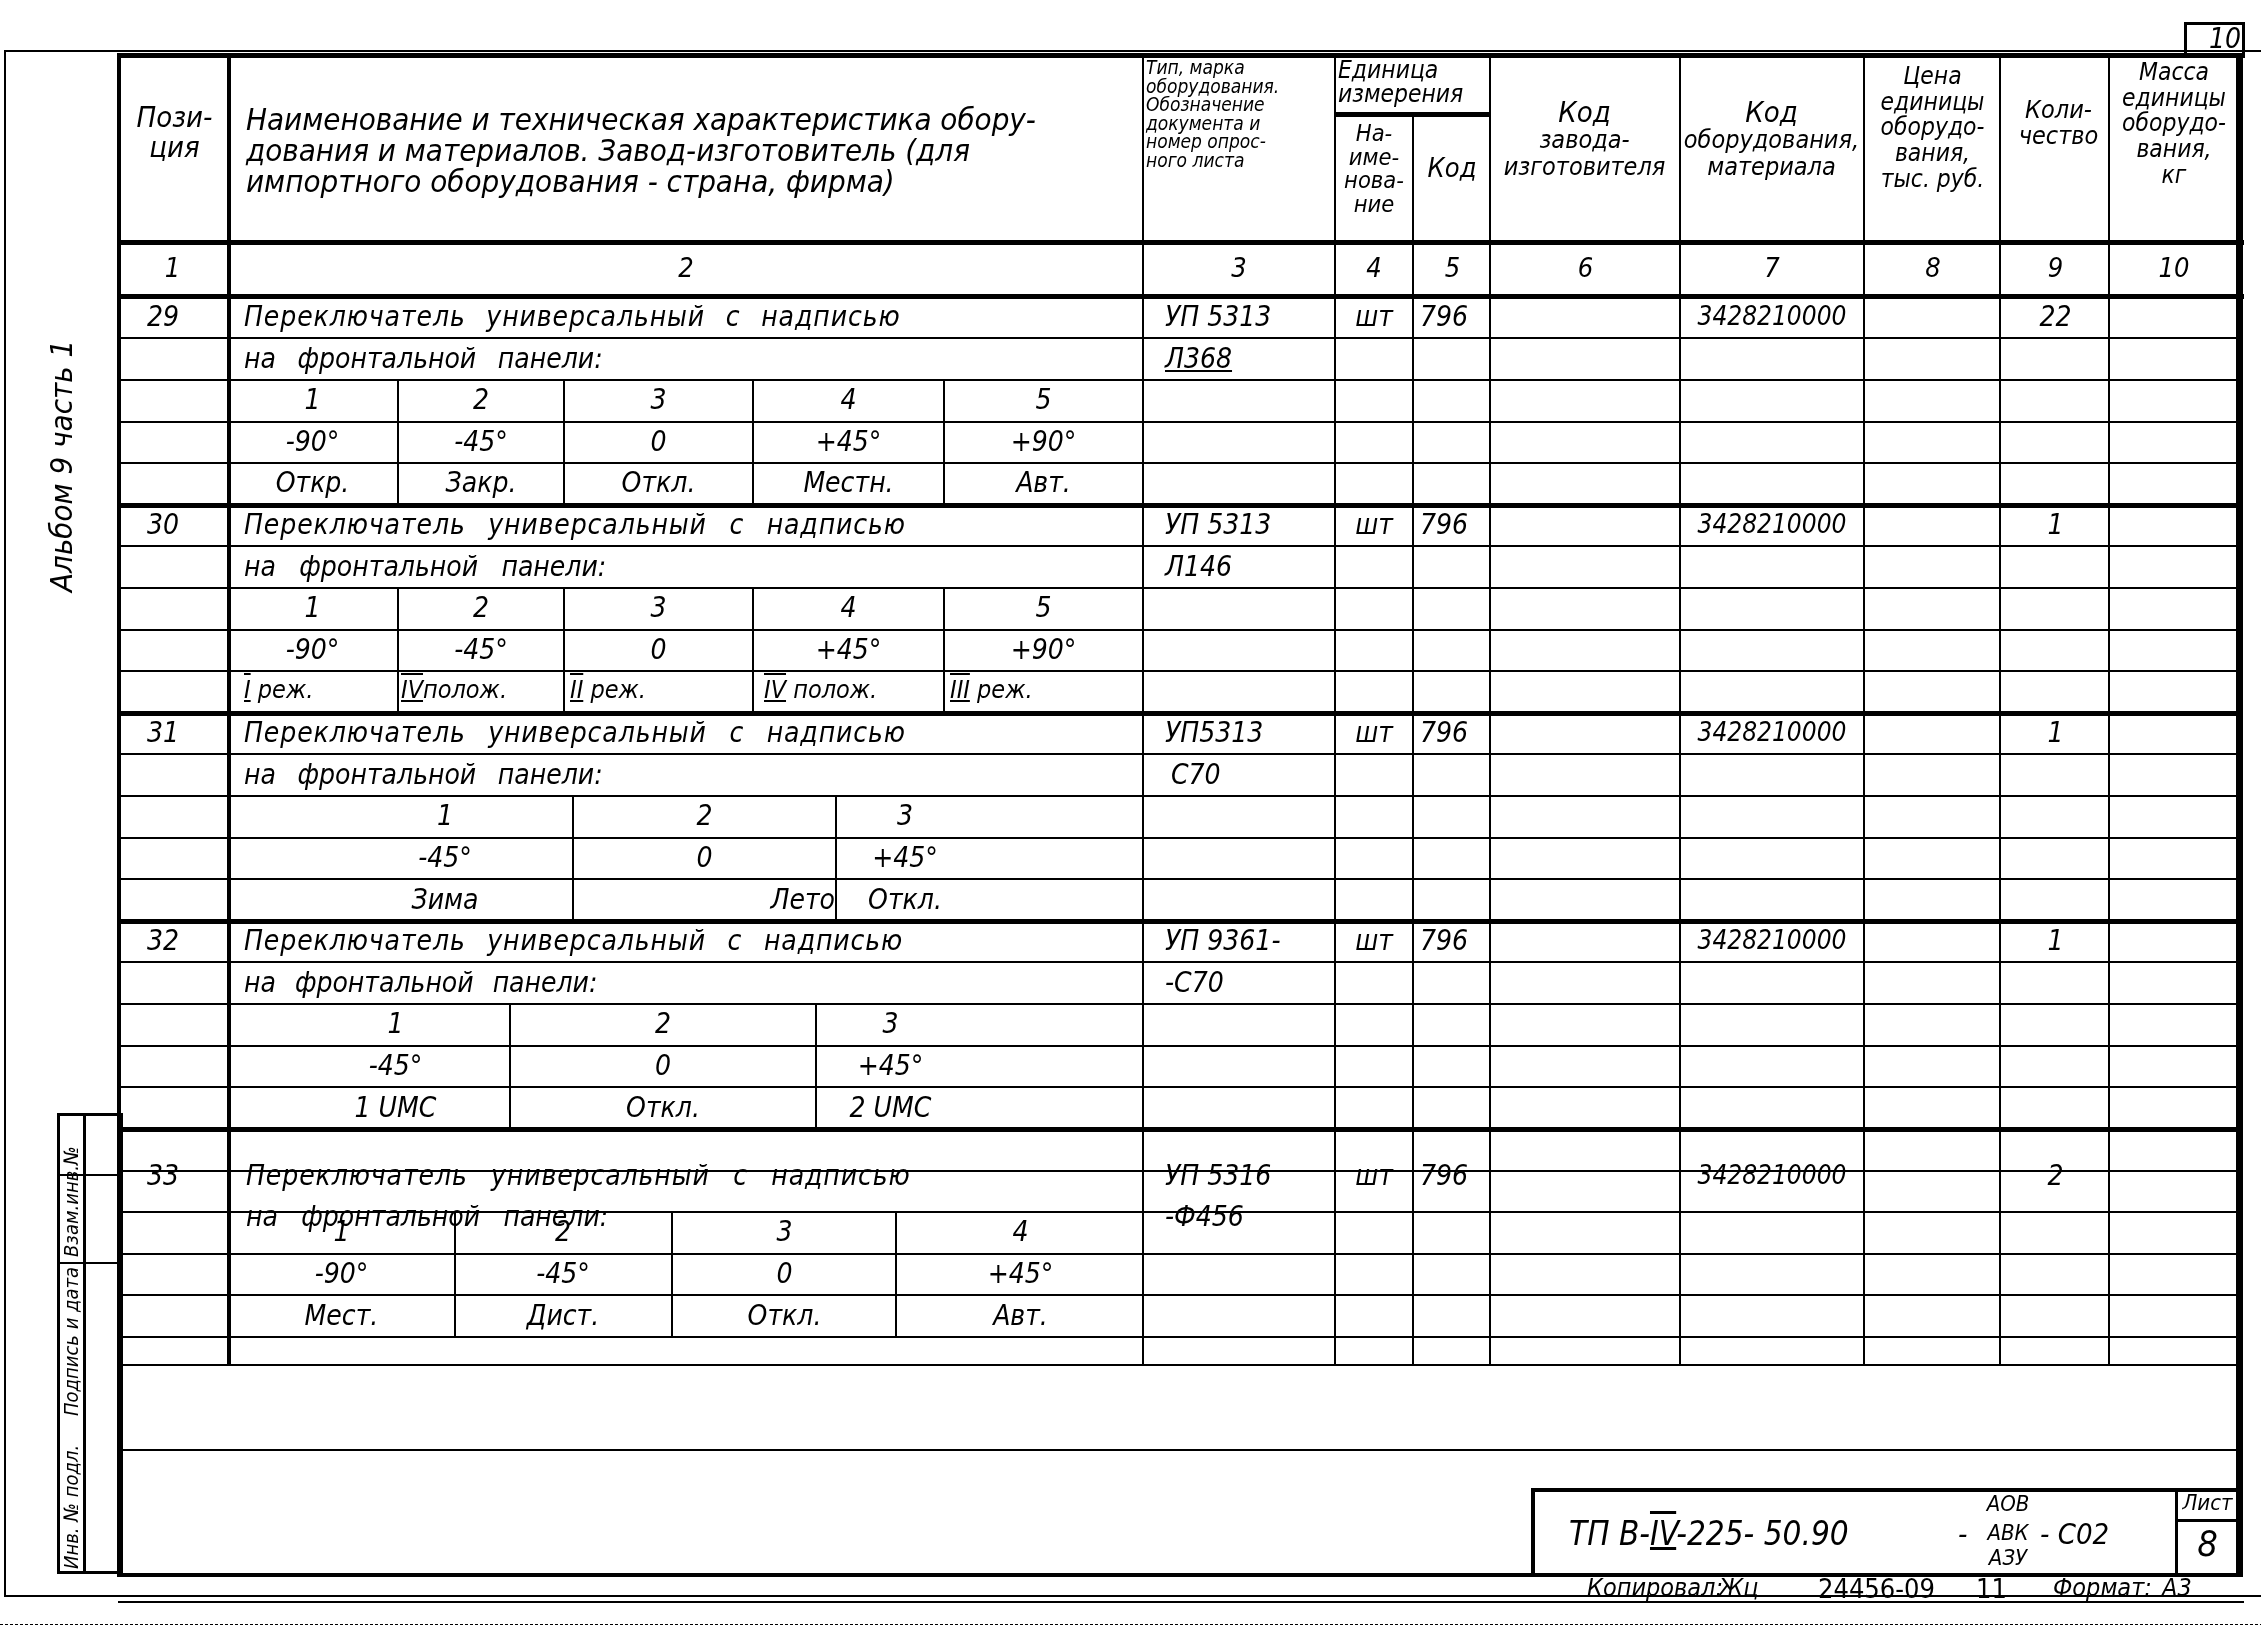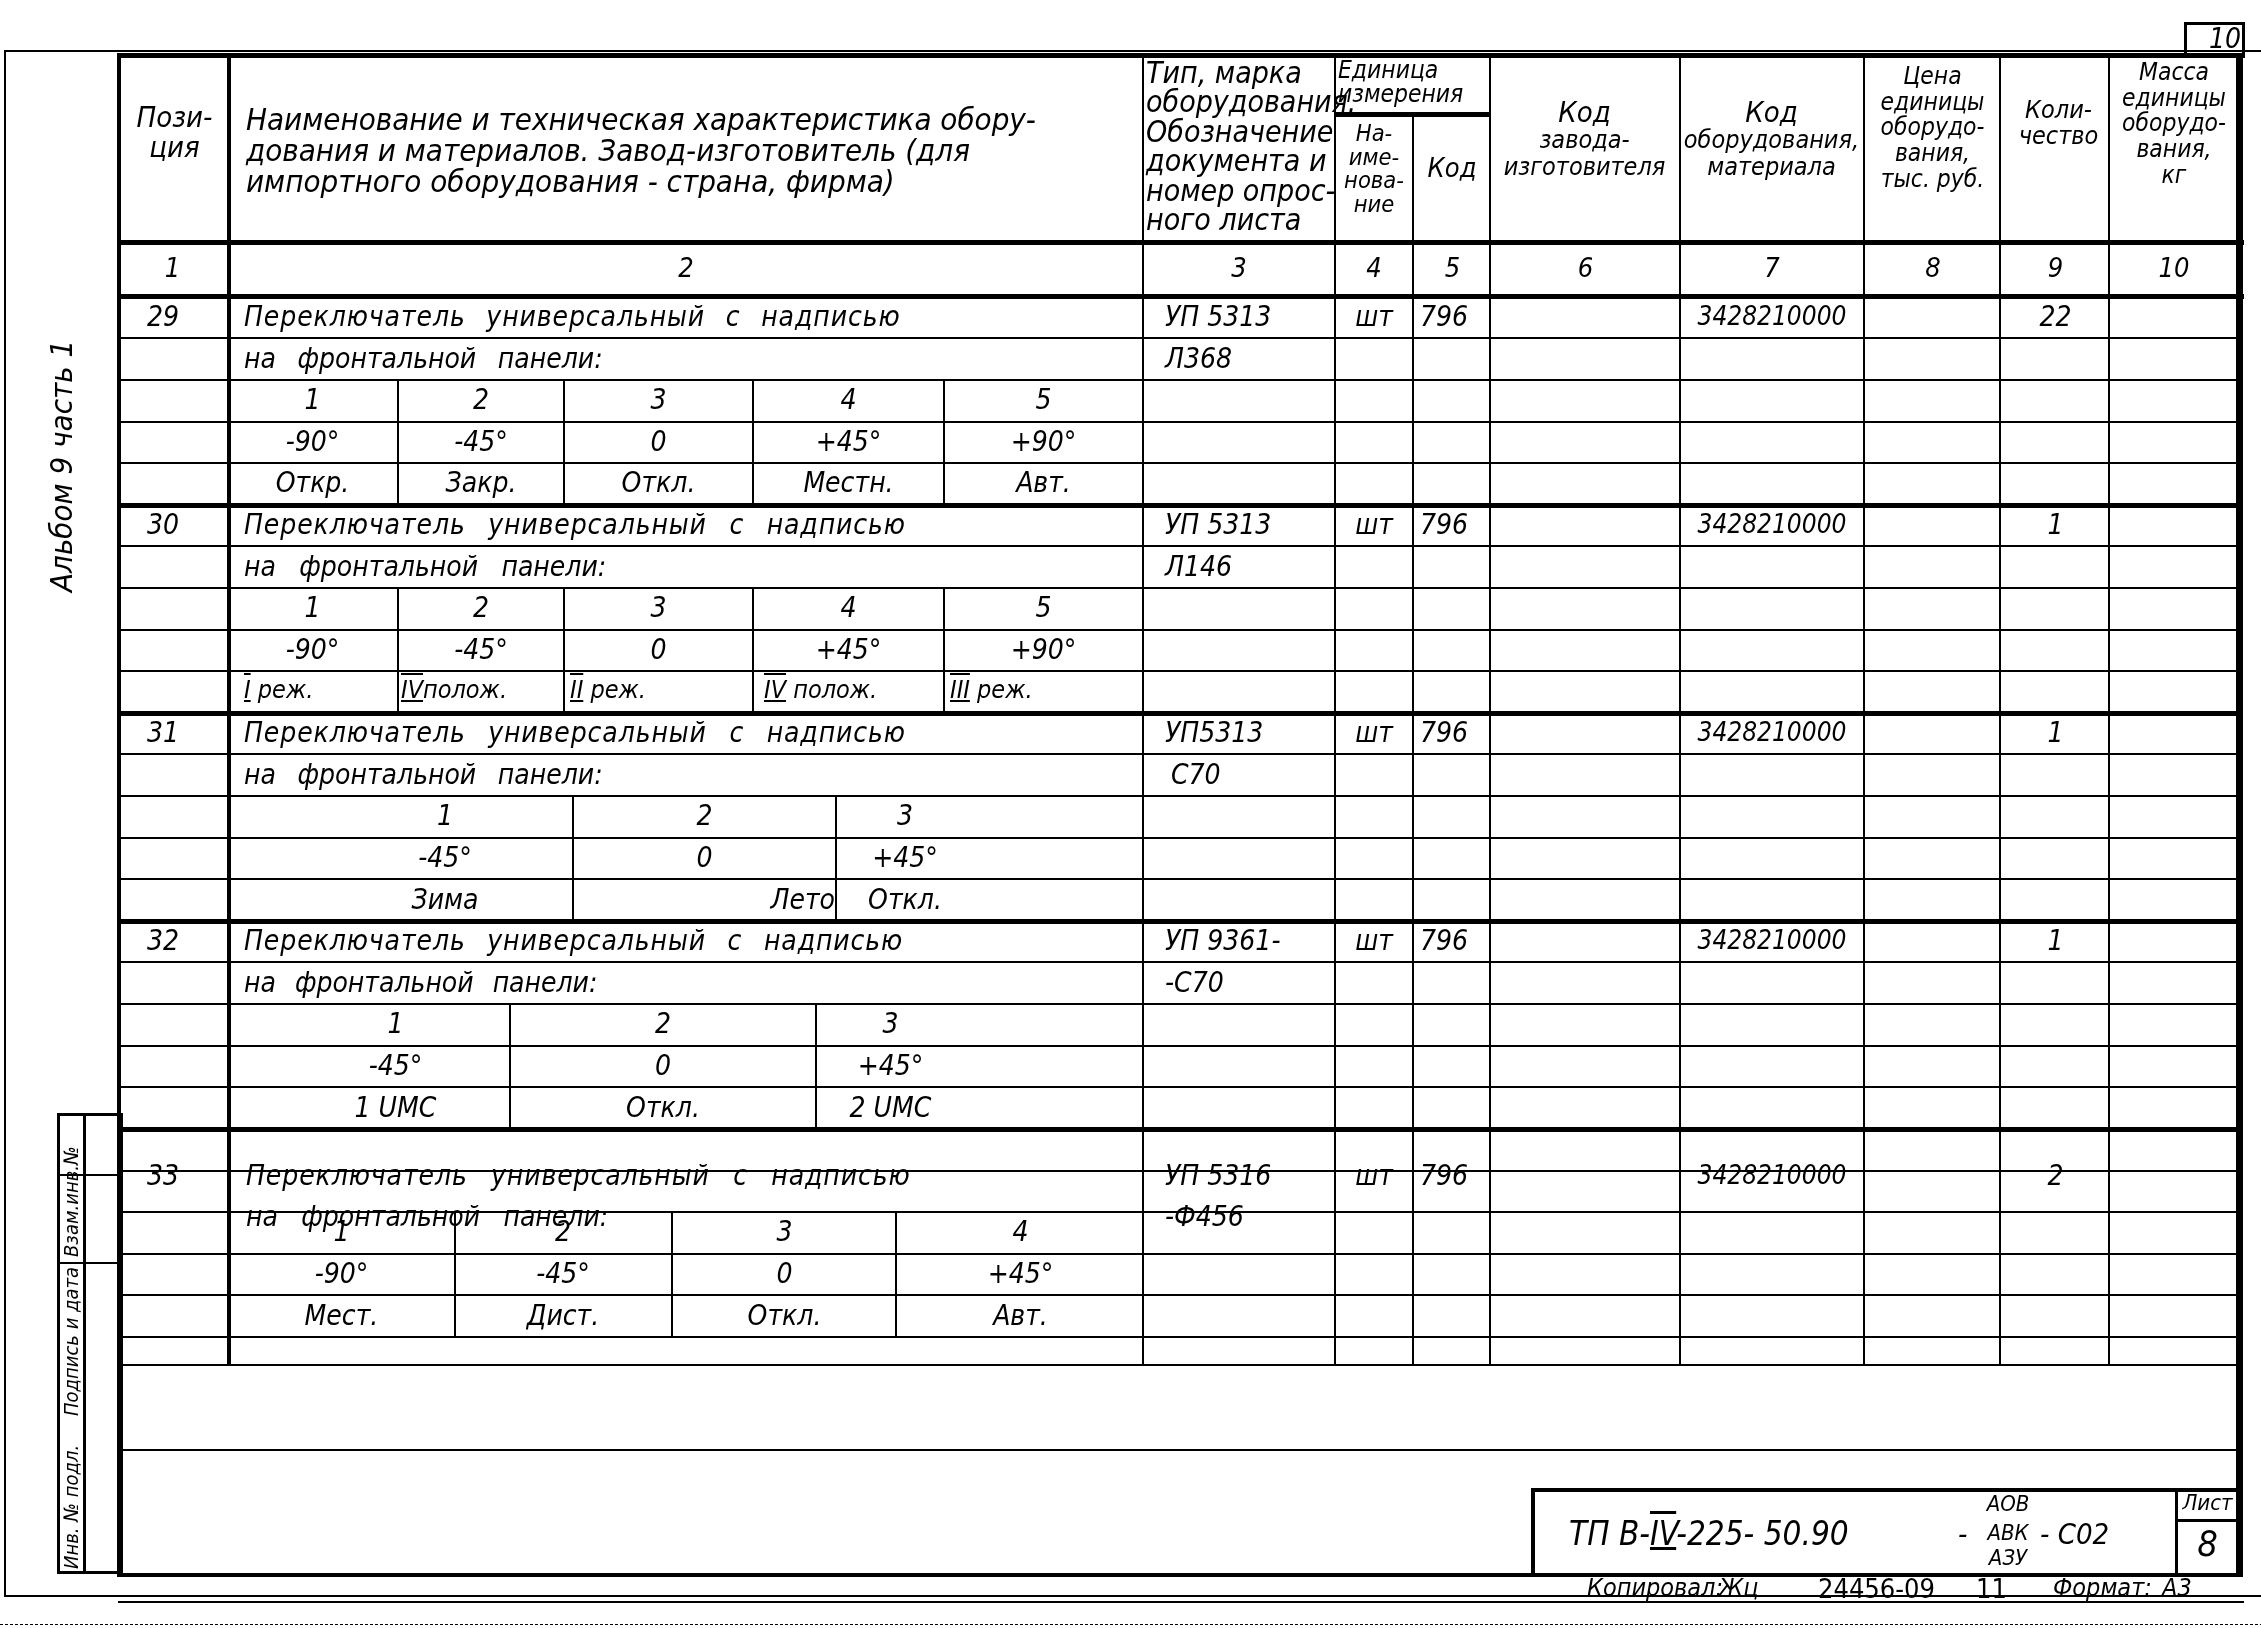"Тип, марка" div.hdrs { font-size: 30px -> 19px }
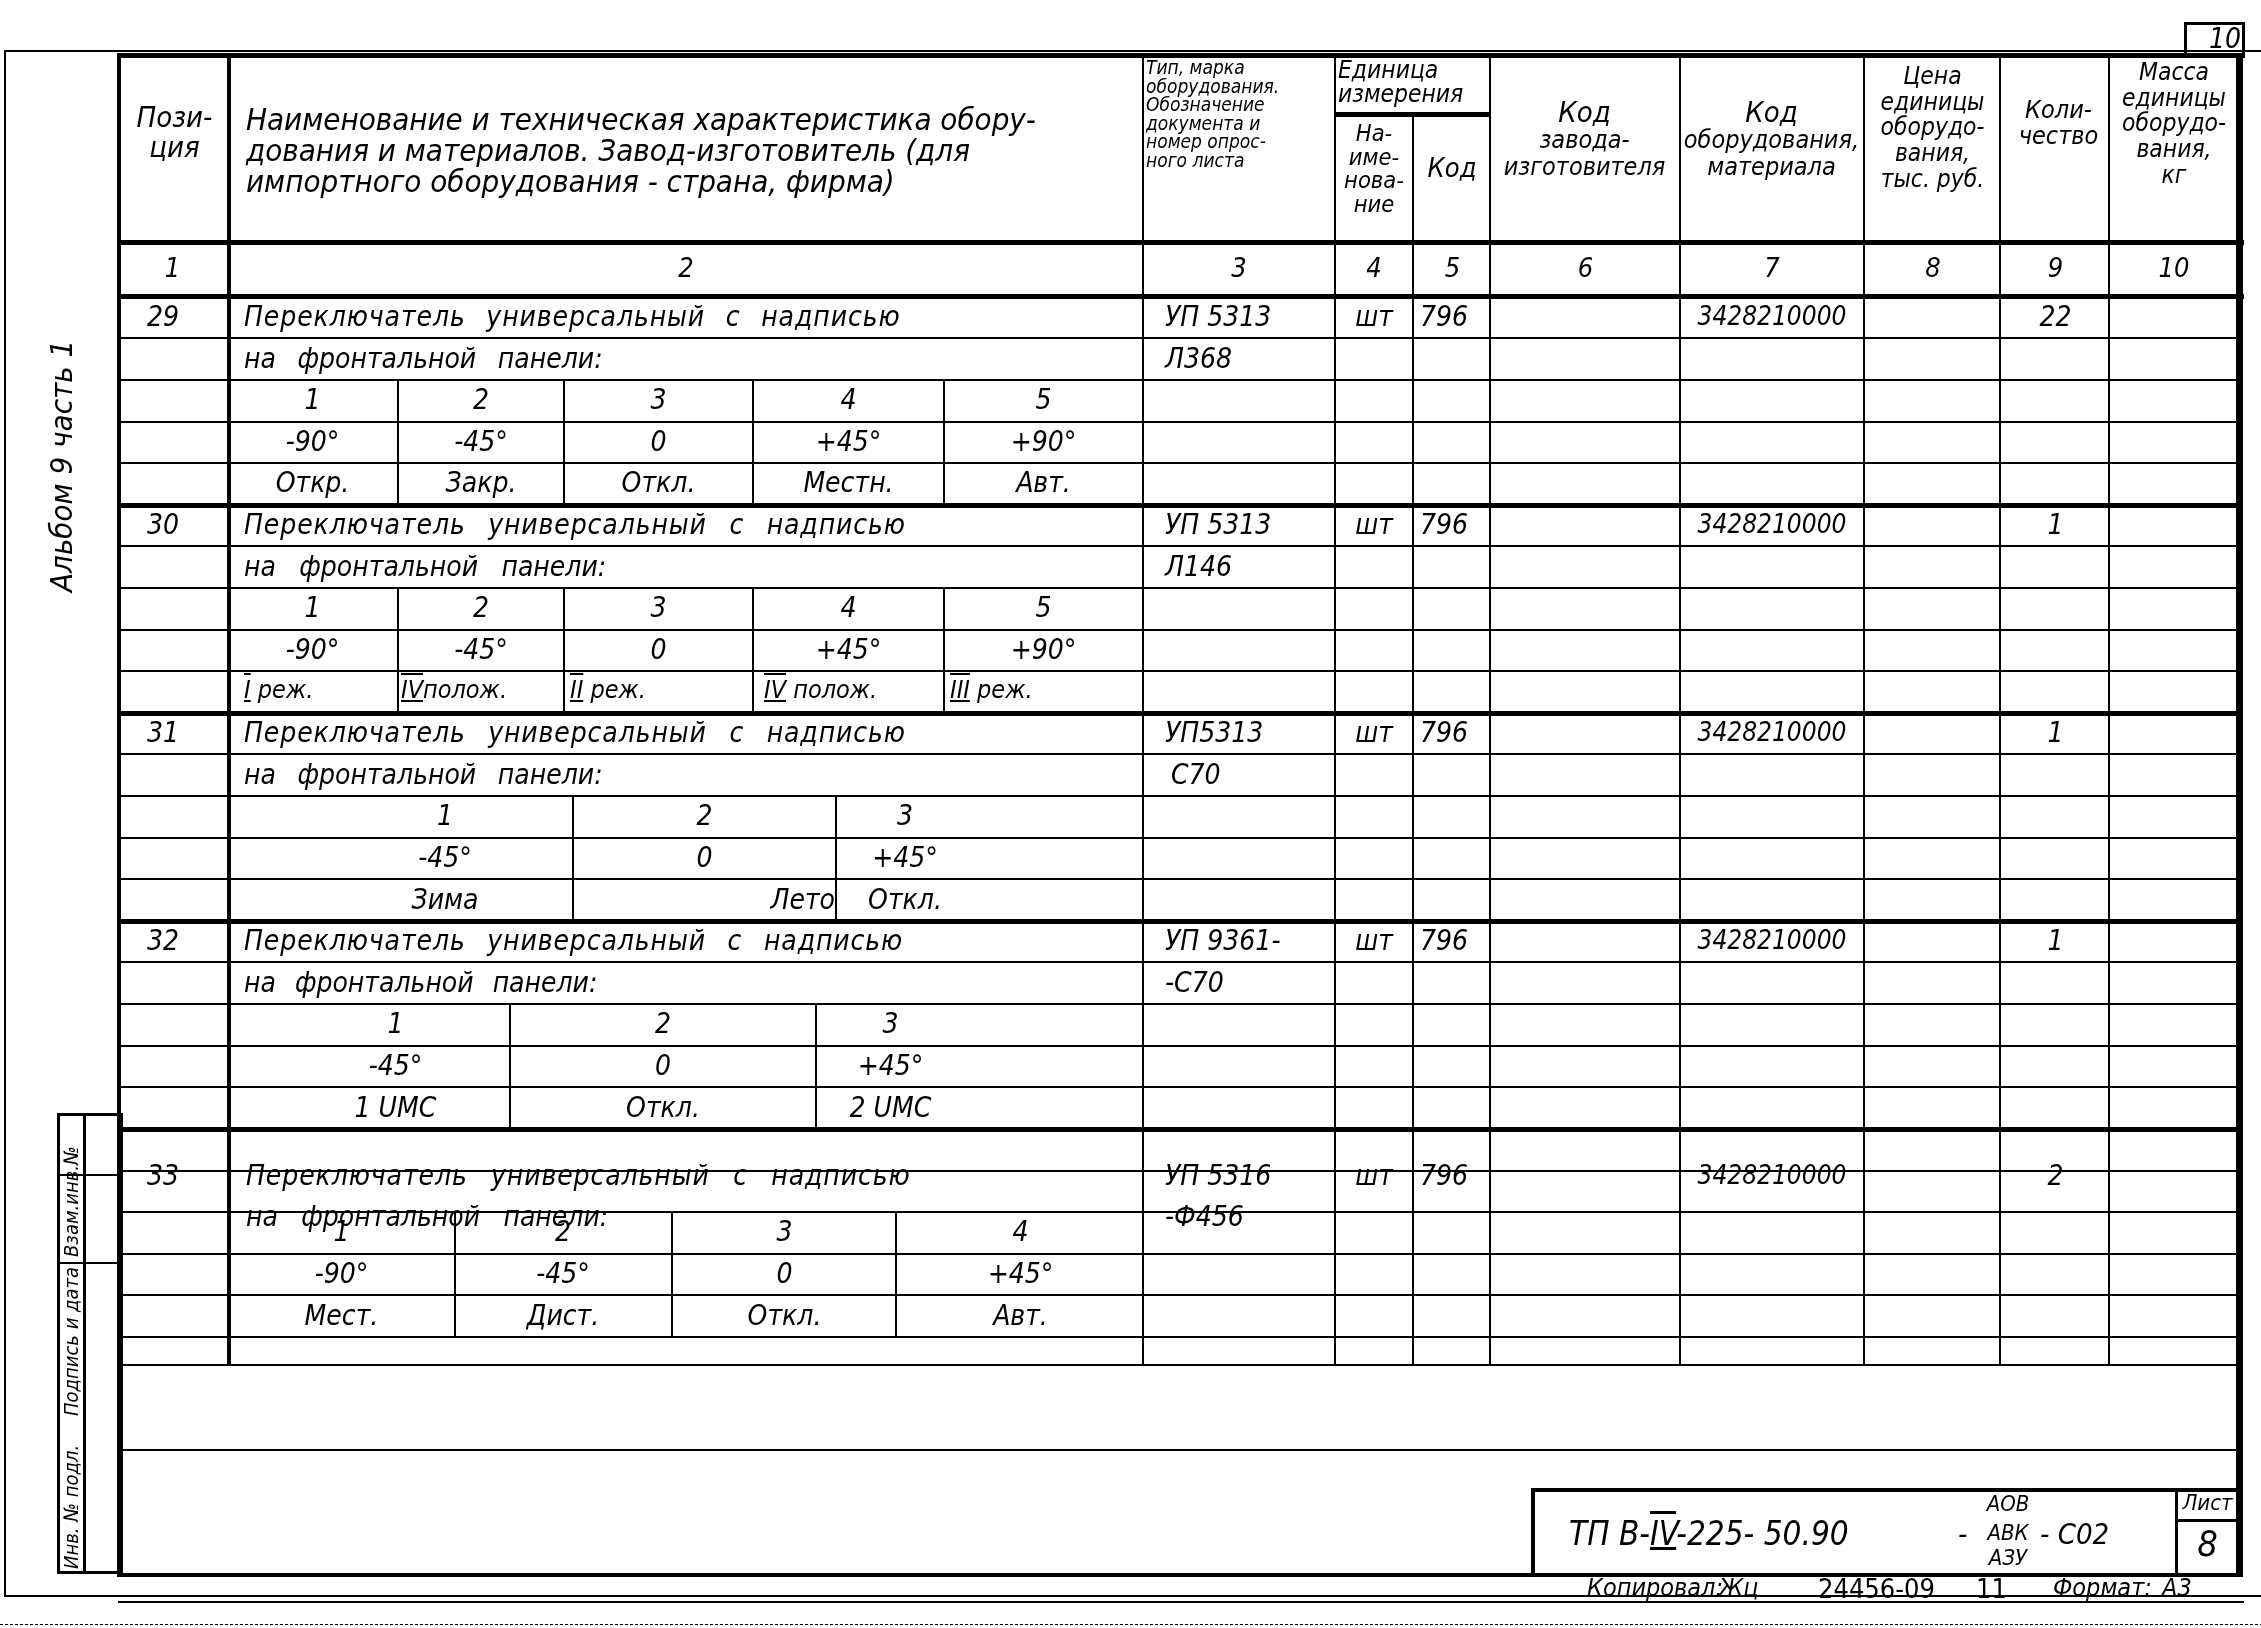"Л368" div.txt { text-decoration: none -> underline }
